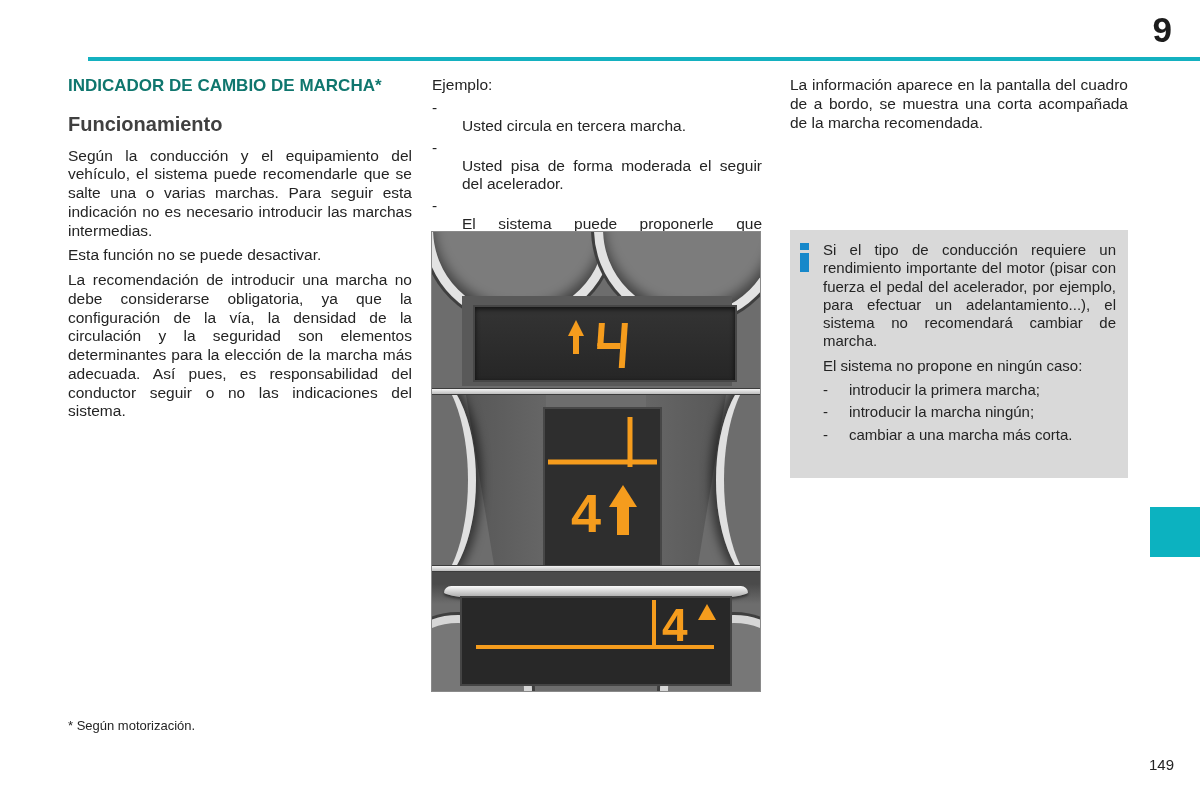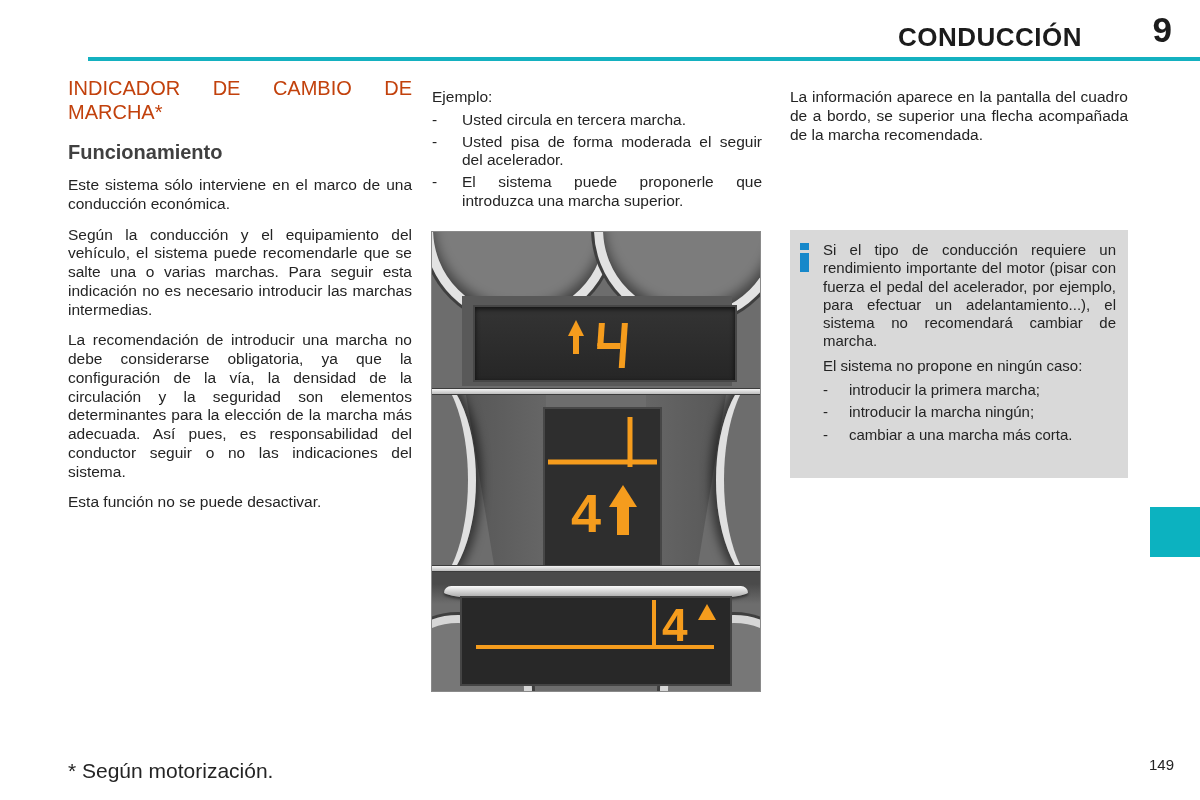"CONDUCCIÓN" div.h-title { html: <div>CONDUCCIÓN</div> -> none }
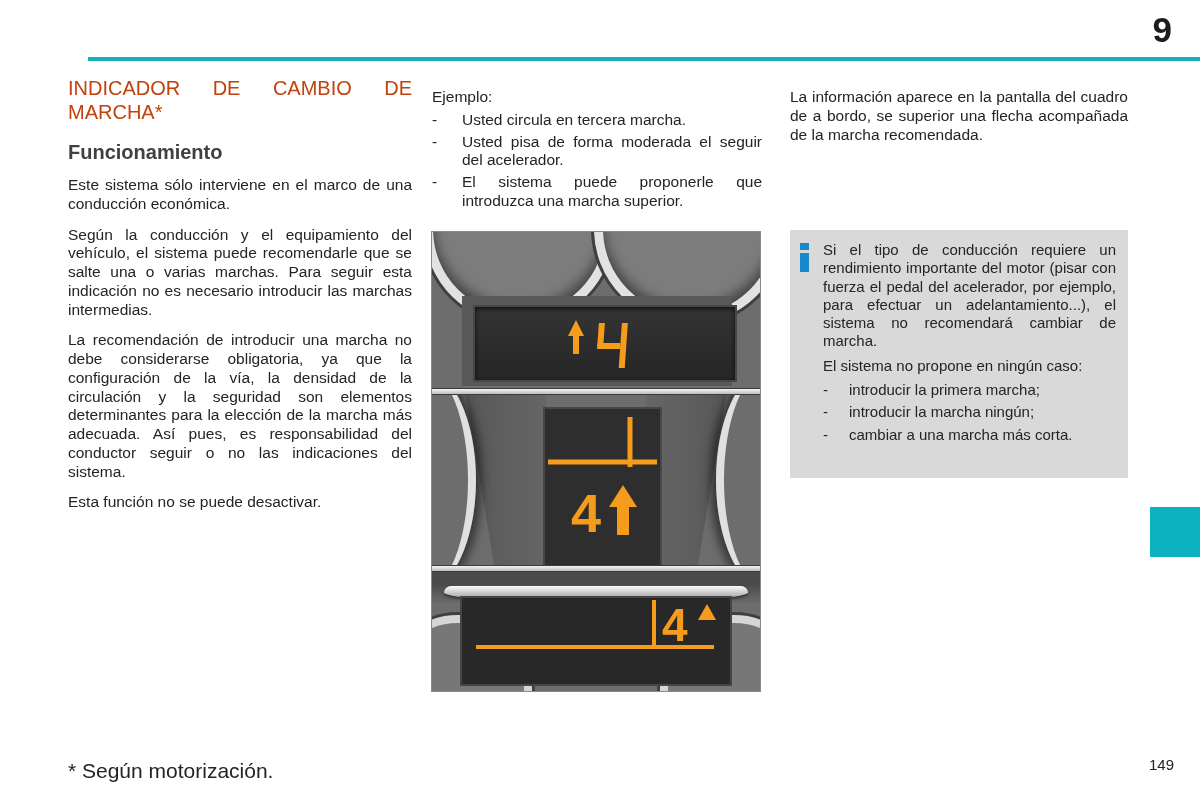"INDICADOR DE CAMBIO DE MARCHA*" .doc-h1 { color: #c2410c -> #0f766e; font-size: 20px -> 17px; font-weight: normal -> bold }
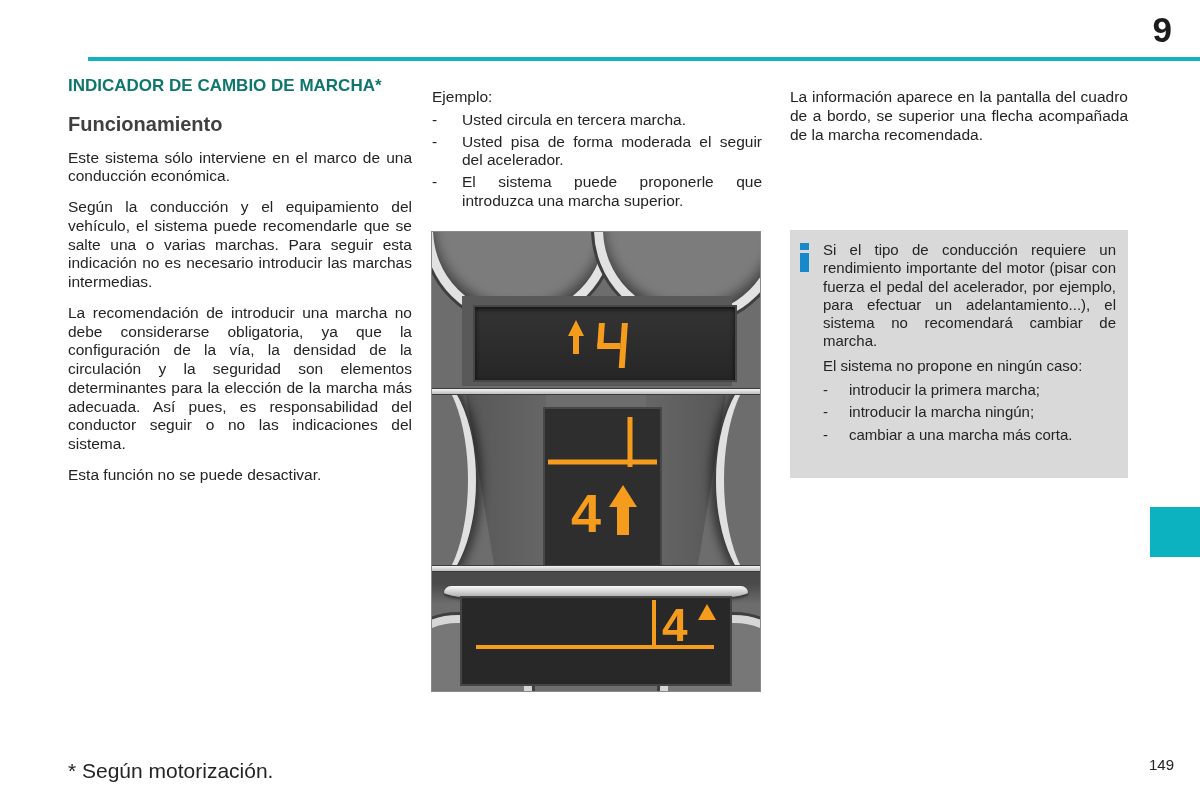"Ejemplo:" .col p { margin: 12px 0 6px -> 0 0 6px }
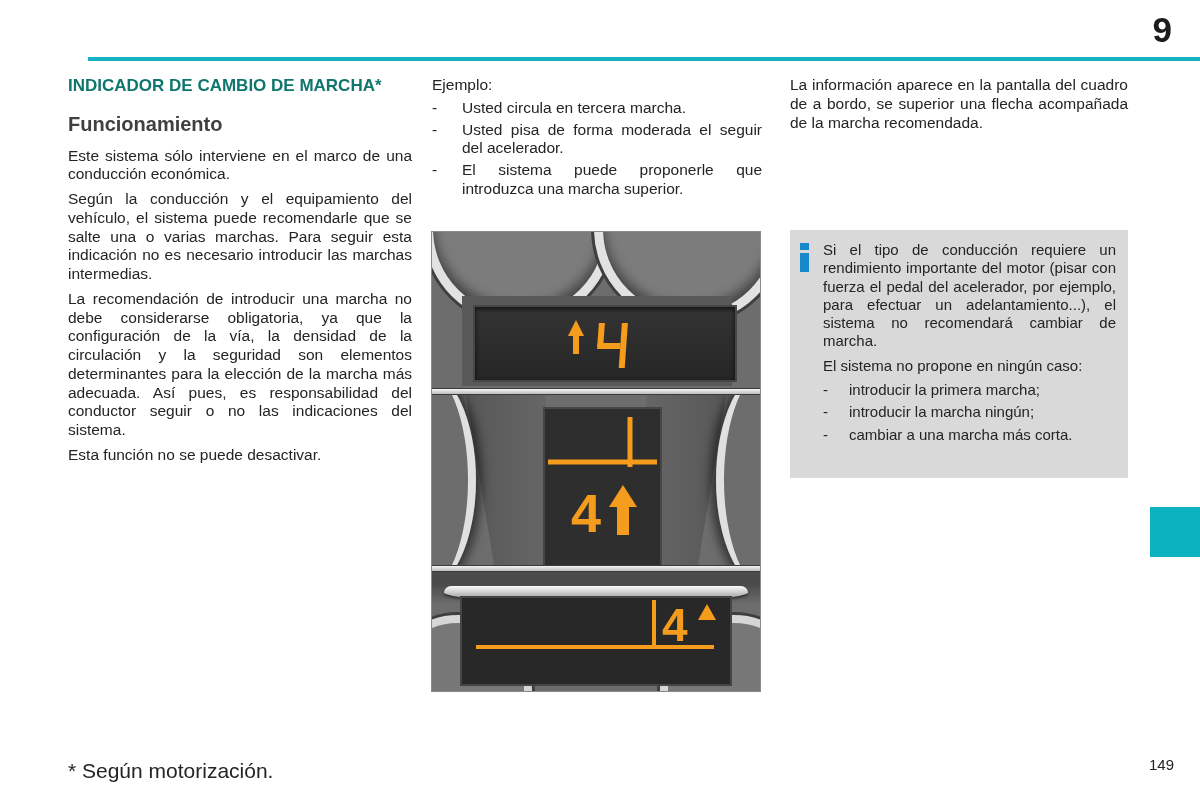"La información aparece en la" p { text: superior una flecha -> muestra una corta }
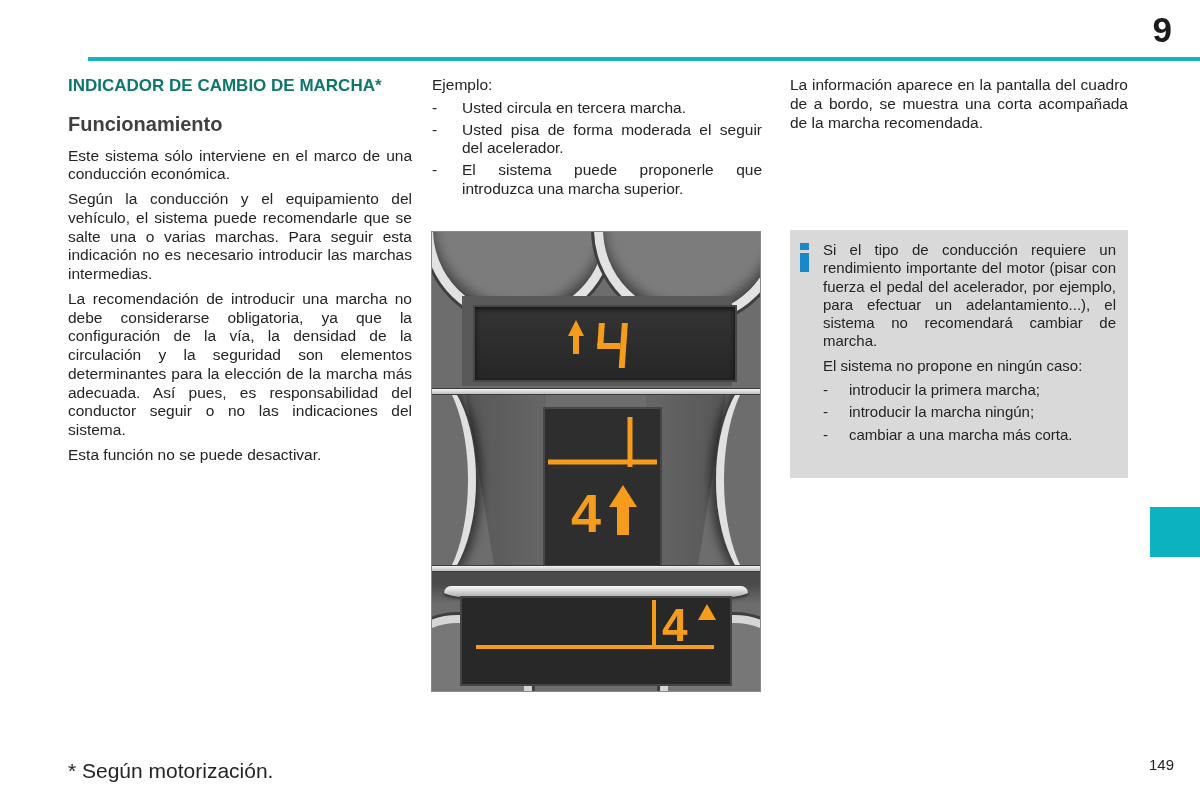"Usted circula en tercera marcha." .li .txt { margin-top: none -> 18px }
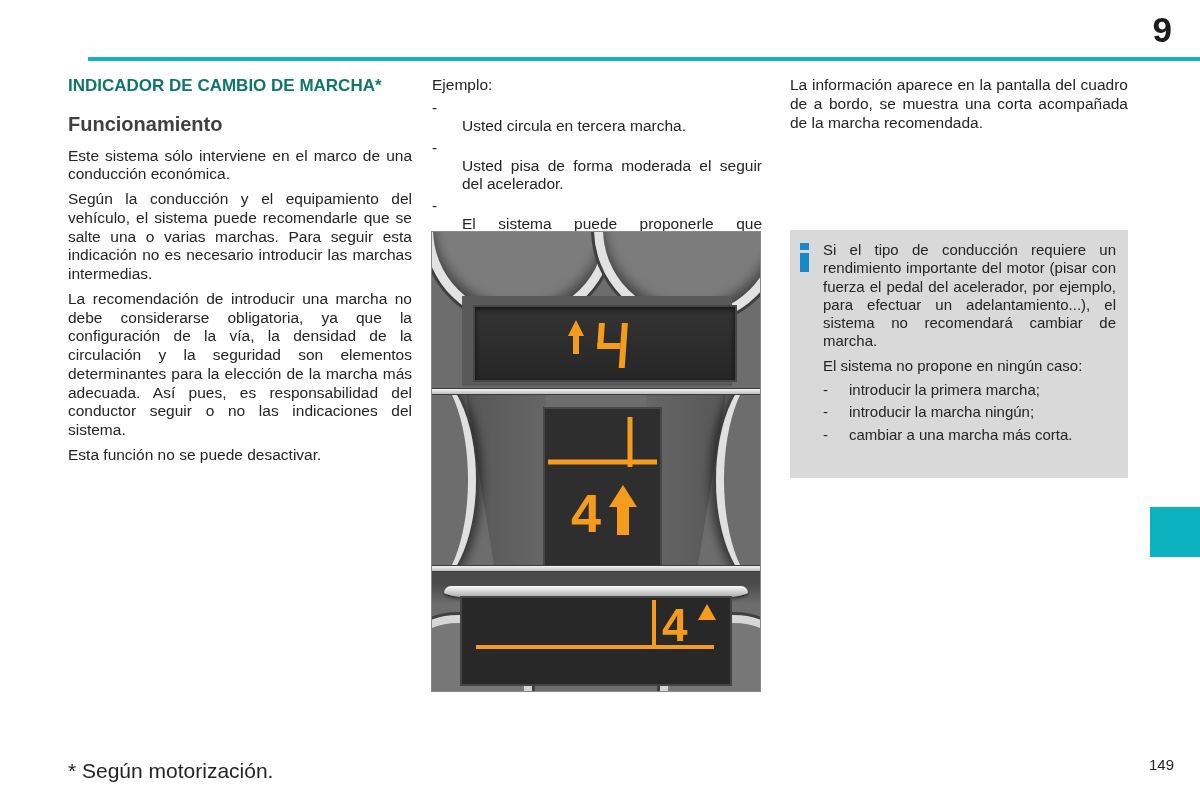"Este sistema sólo interviene en" p { html: <p>Este sistema sólo interviene en el marco de una conducción económica.</p> -> none }
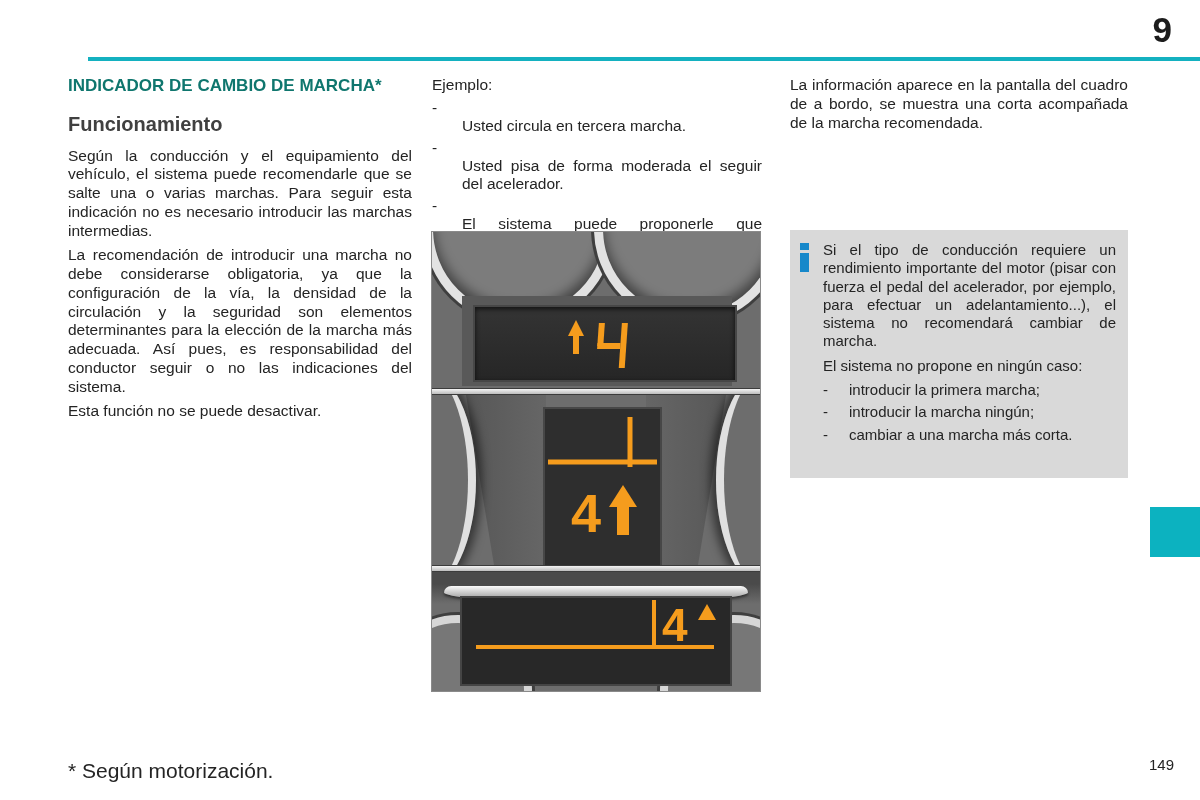"La recomendación de introducir una" p { order: before "Esta función no se puede" -> after "Esta función no se puede" }
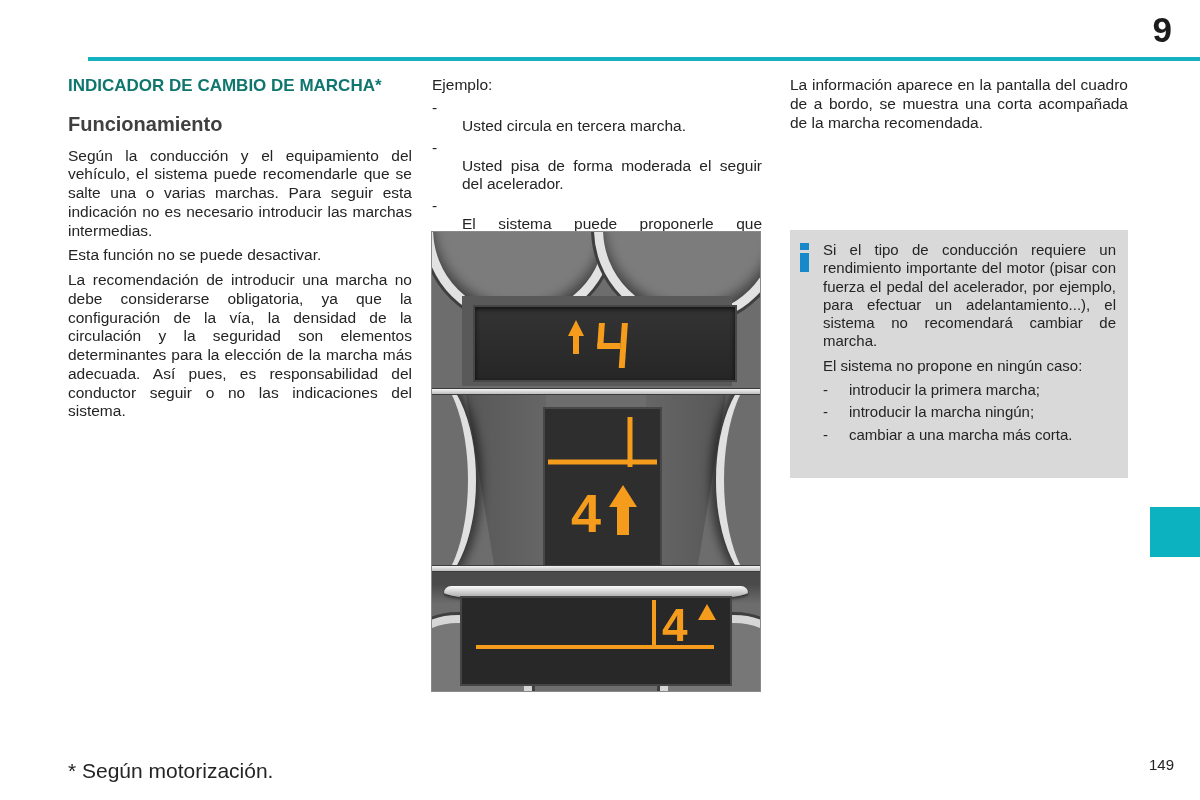"* Según motorización." .footnote { font-size: 21px -> 13px; top: 759px -> 718px }
